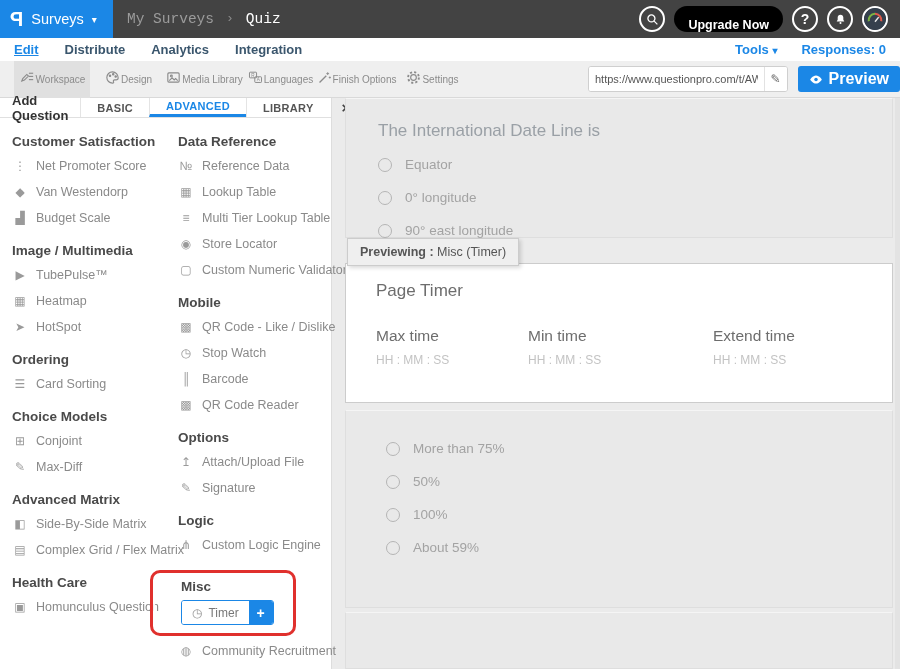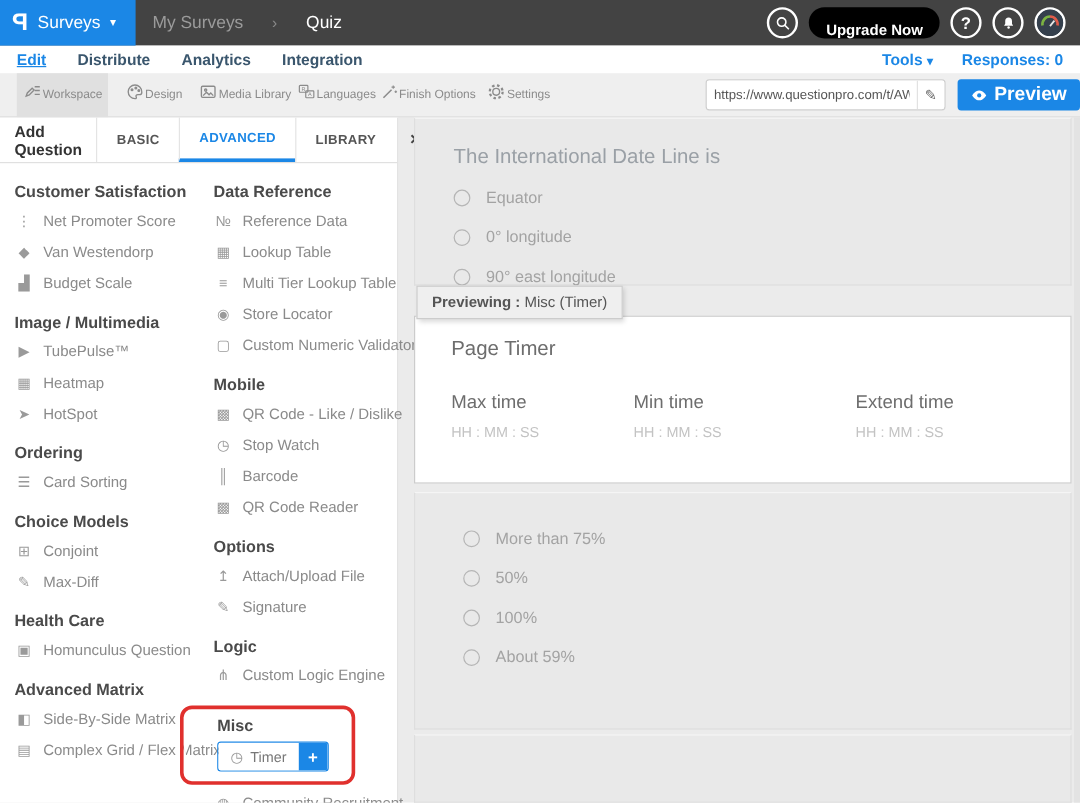"My Surveys" .crumbs { font-family: none -> Liberation Mono, monospace; gap: 24px -> 12px }
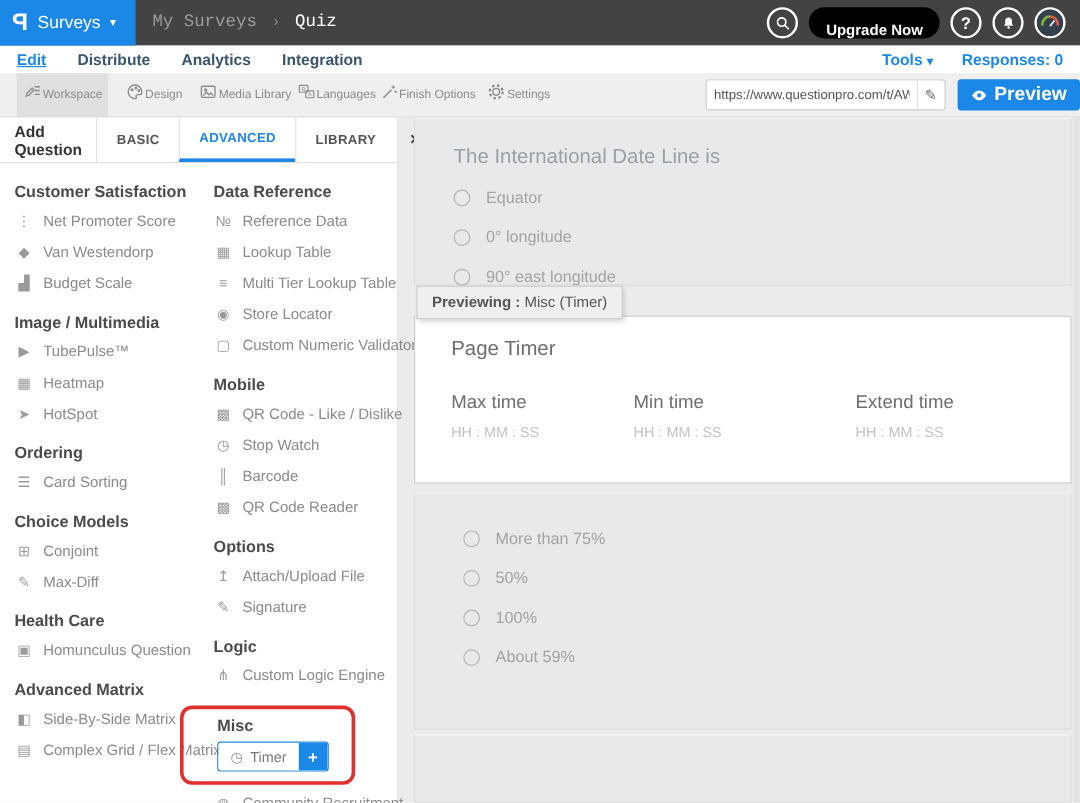"Add Question" .tabs-row { height: 38px -> 20px }
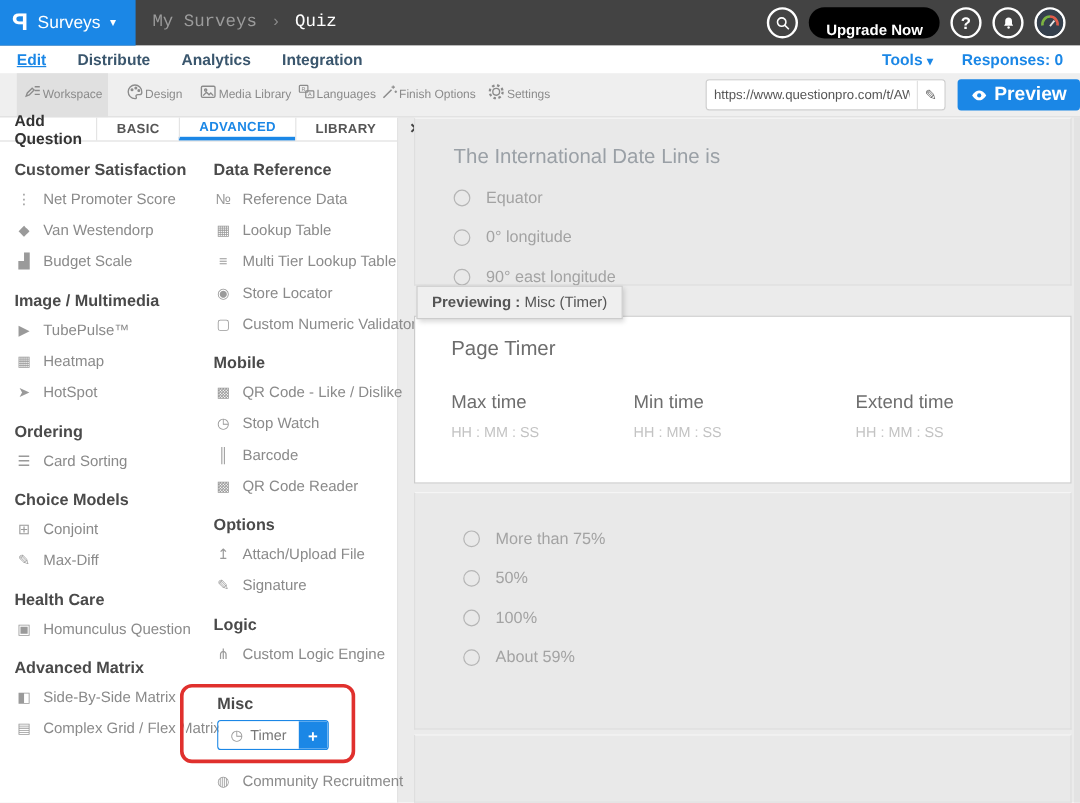"Health Care" div.section { order: before "Advanced Matrix" -> after "Advanced Matrix" }
